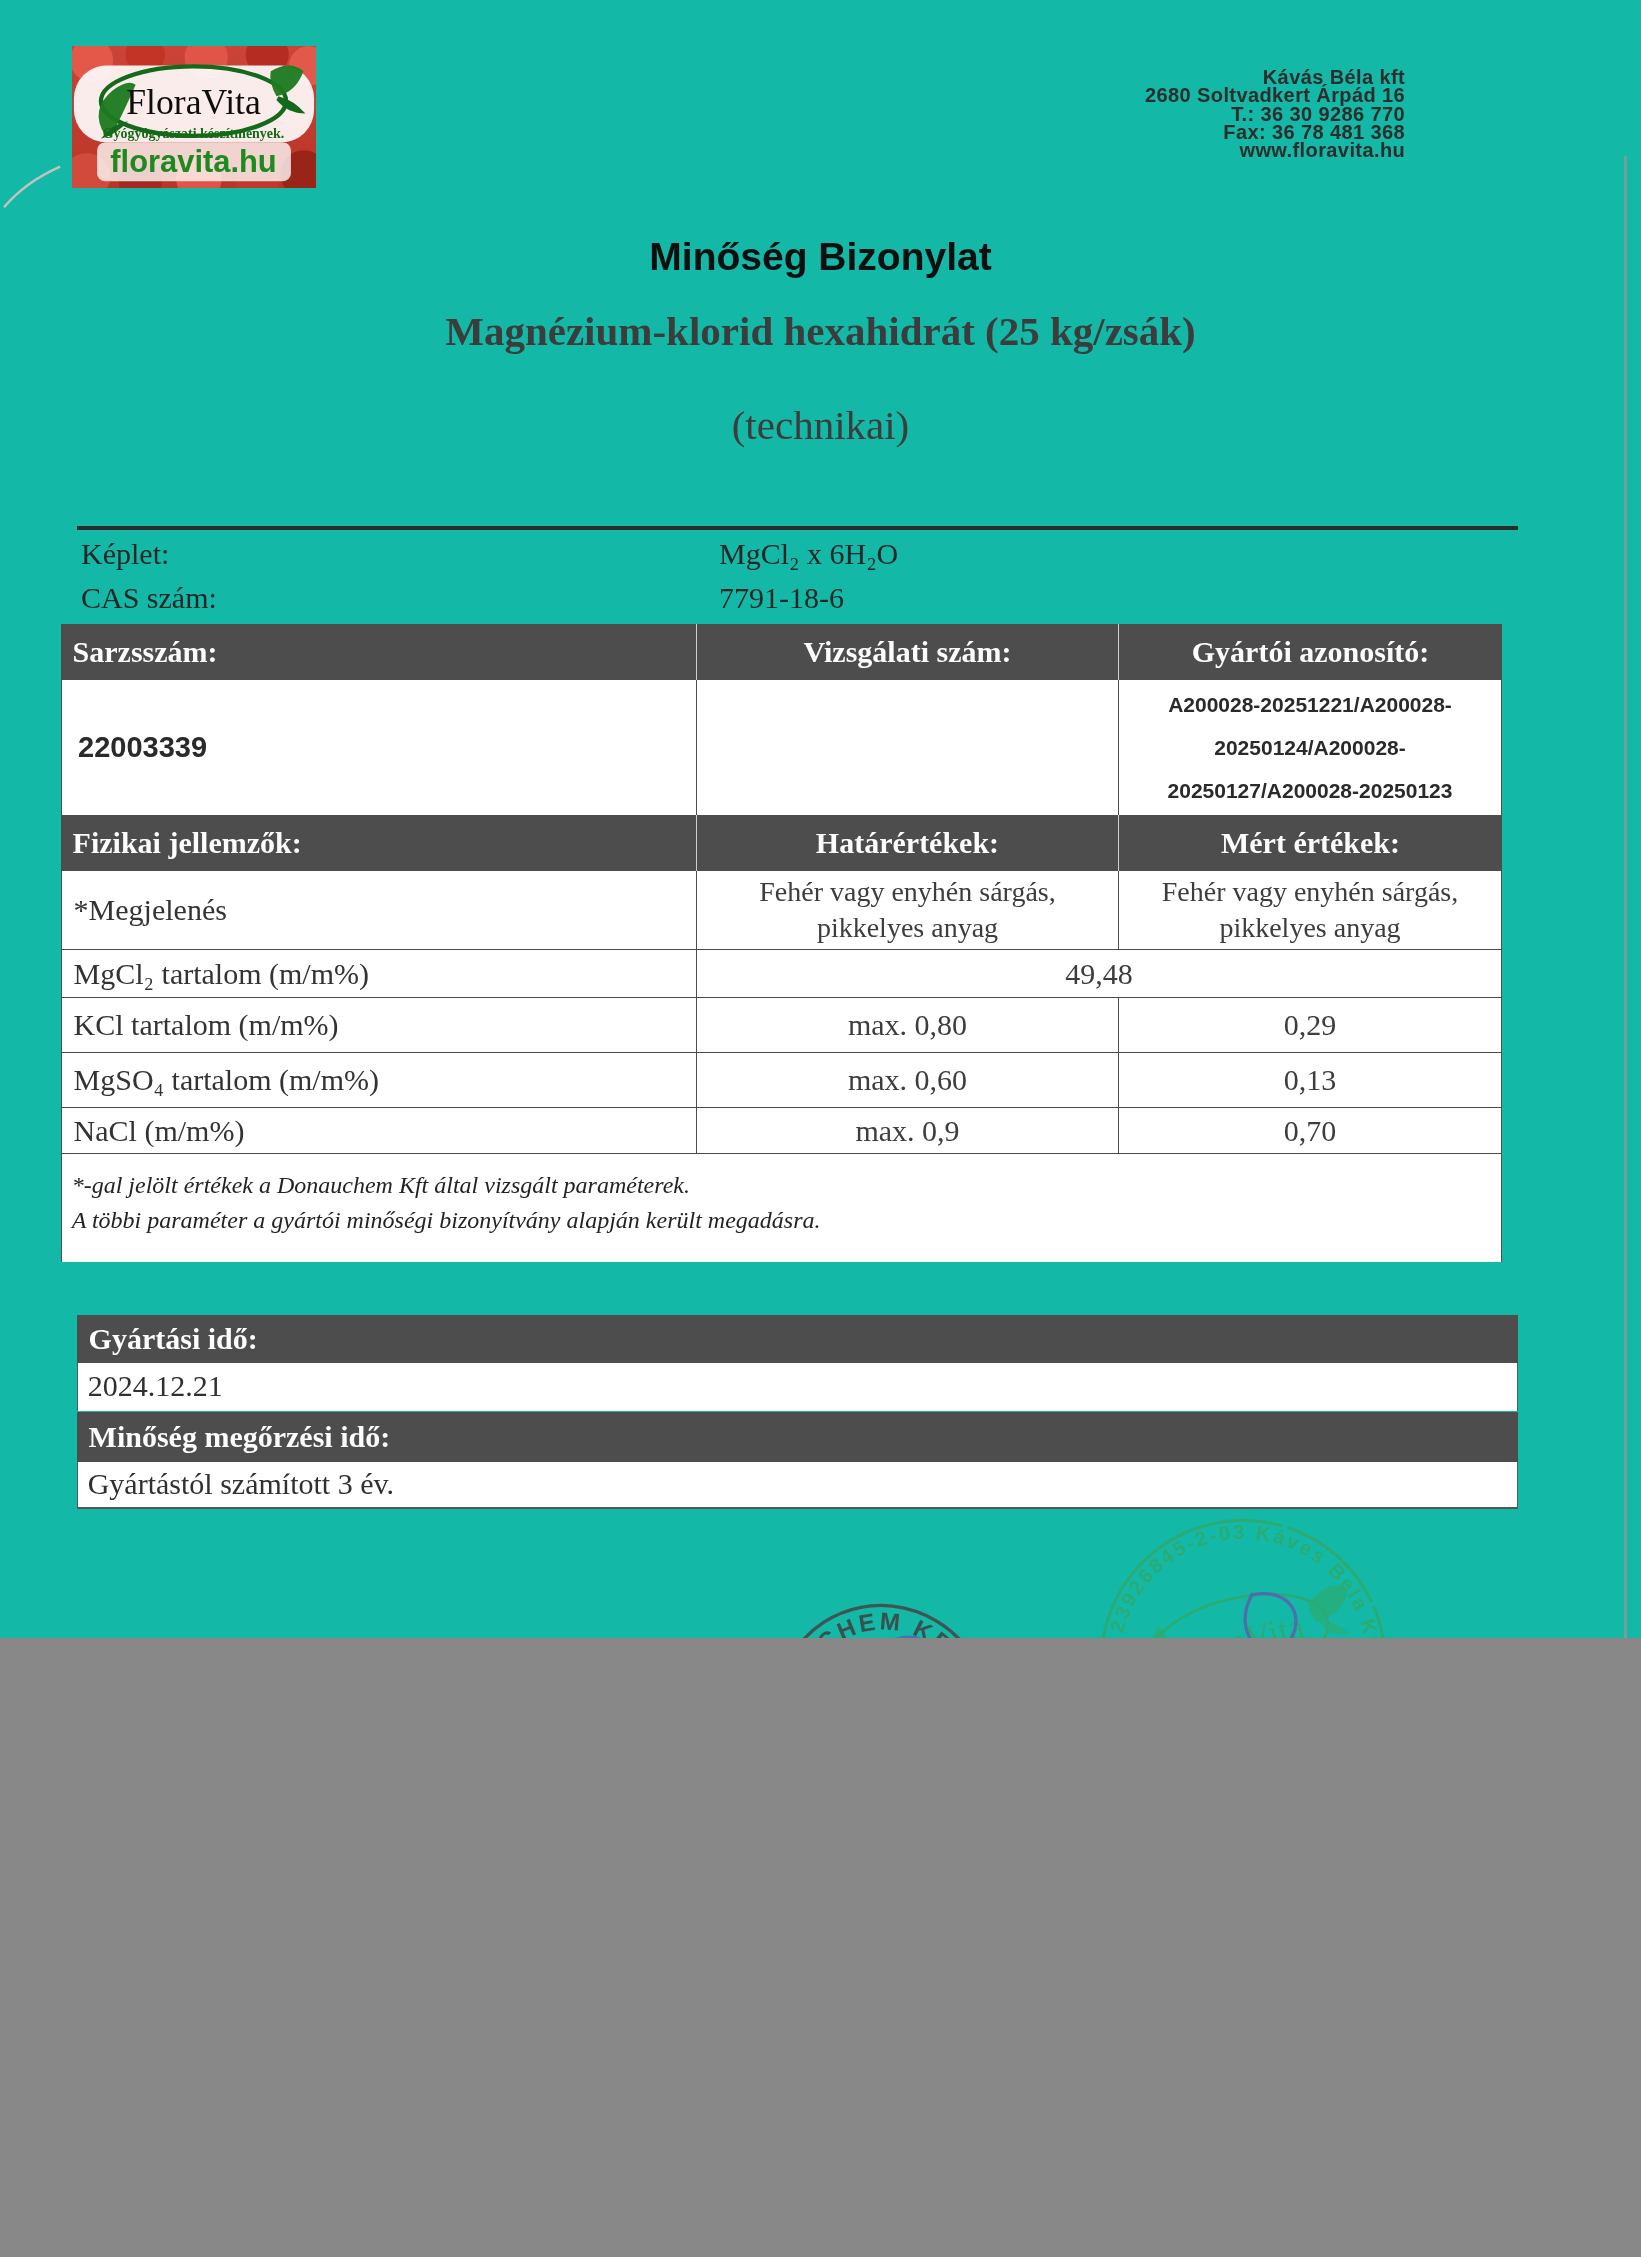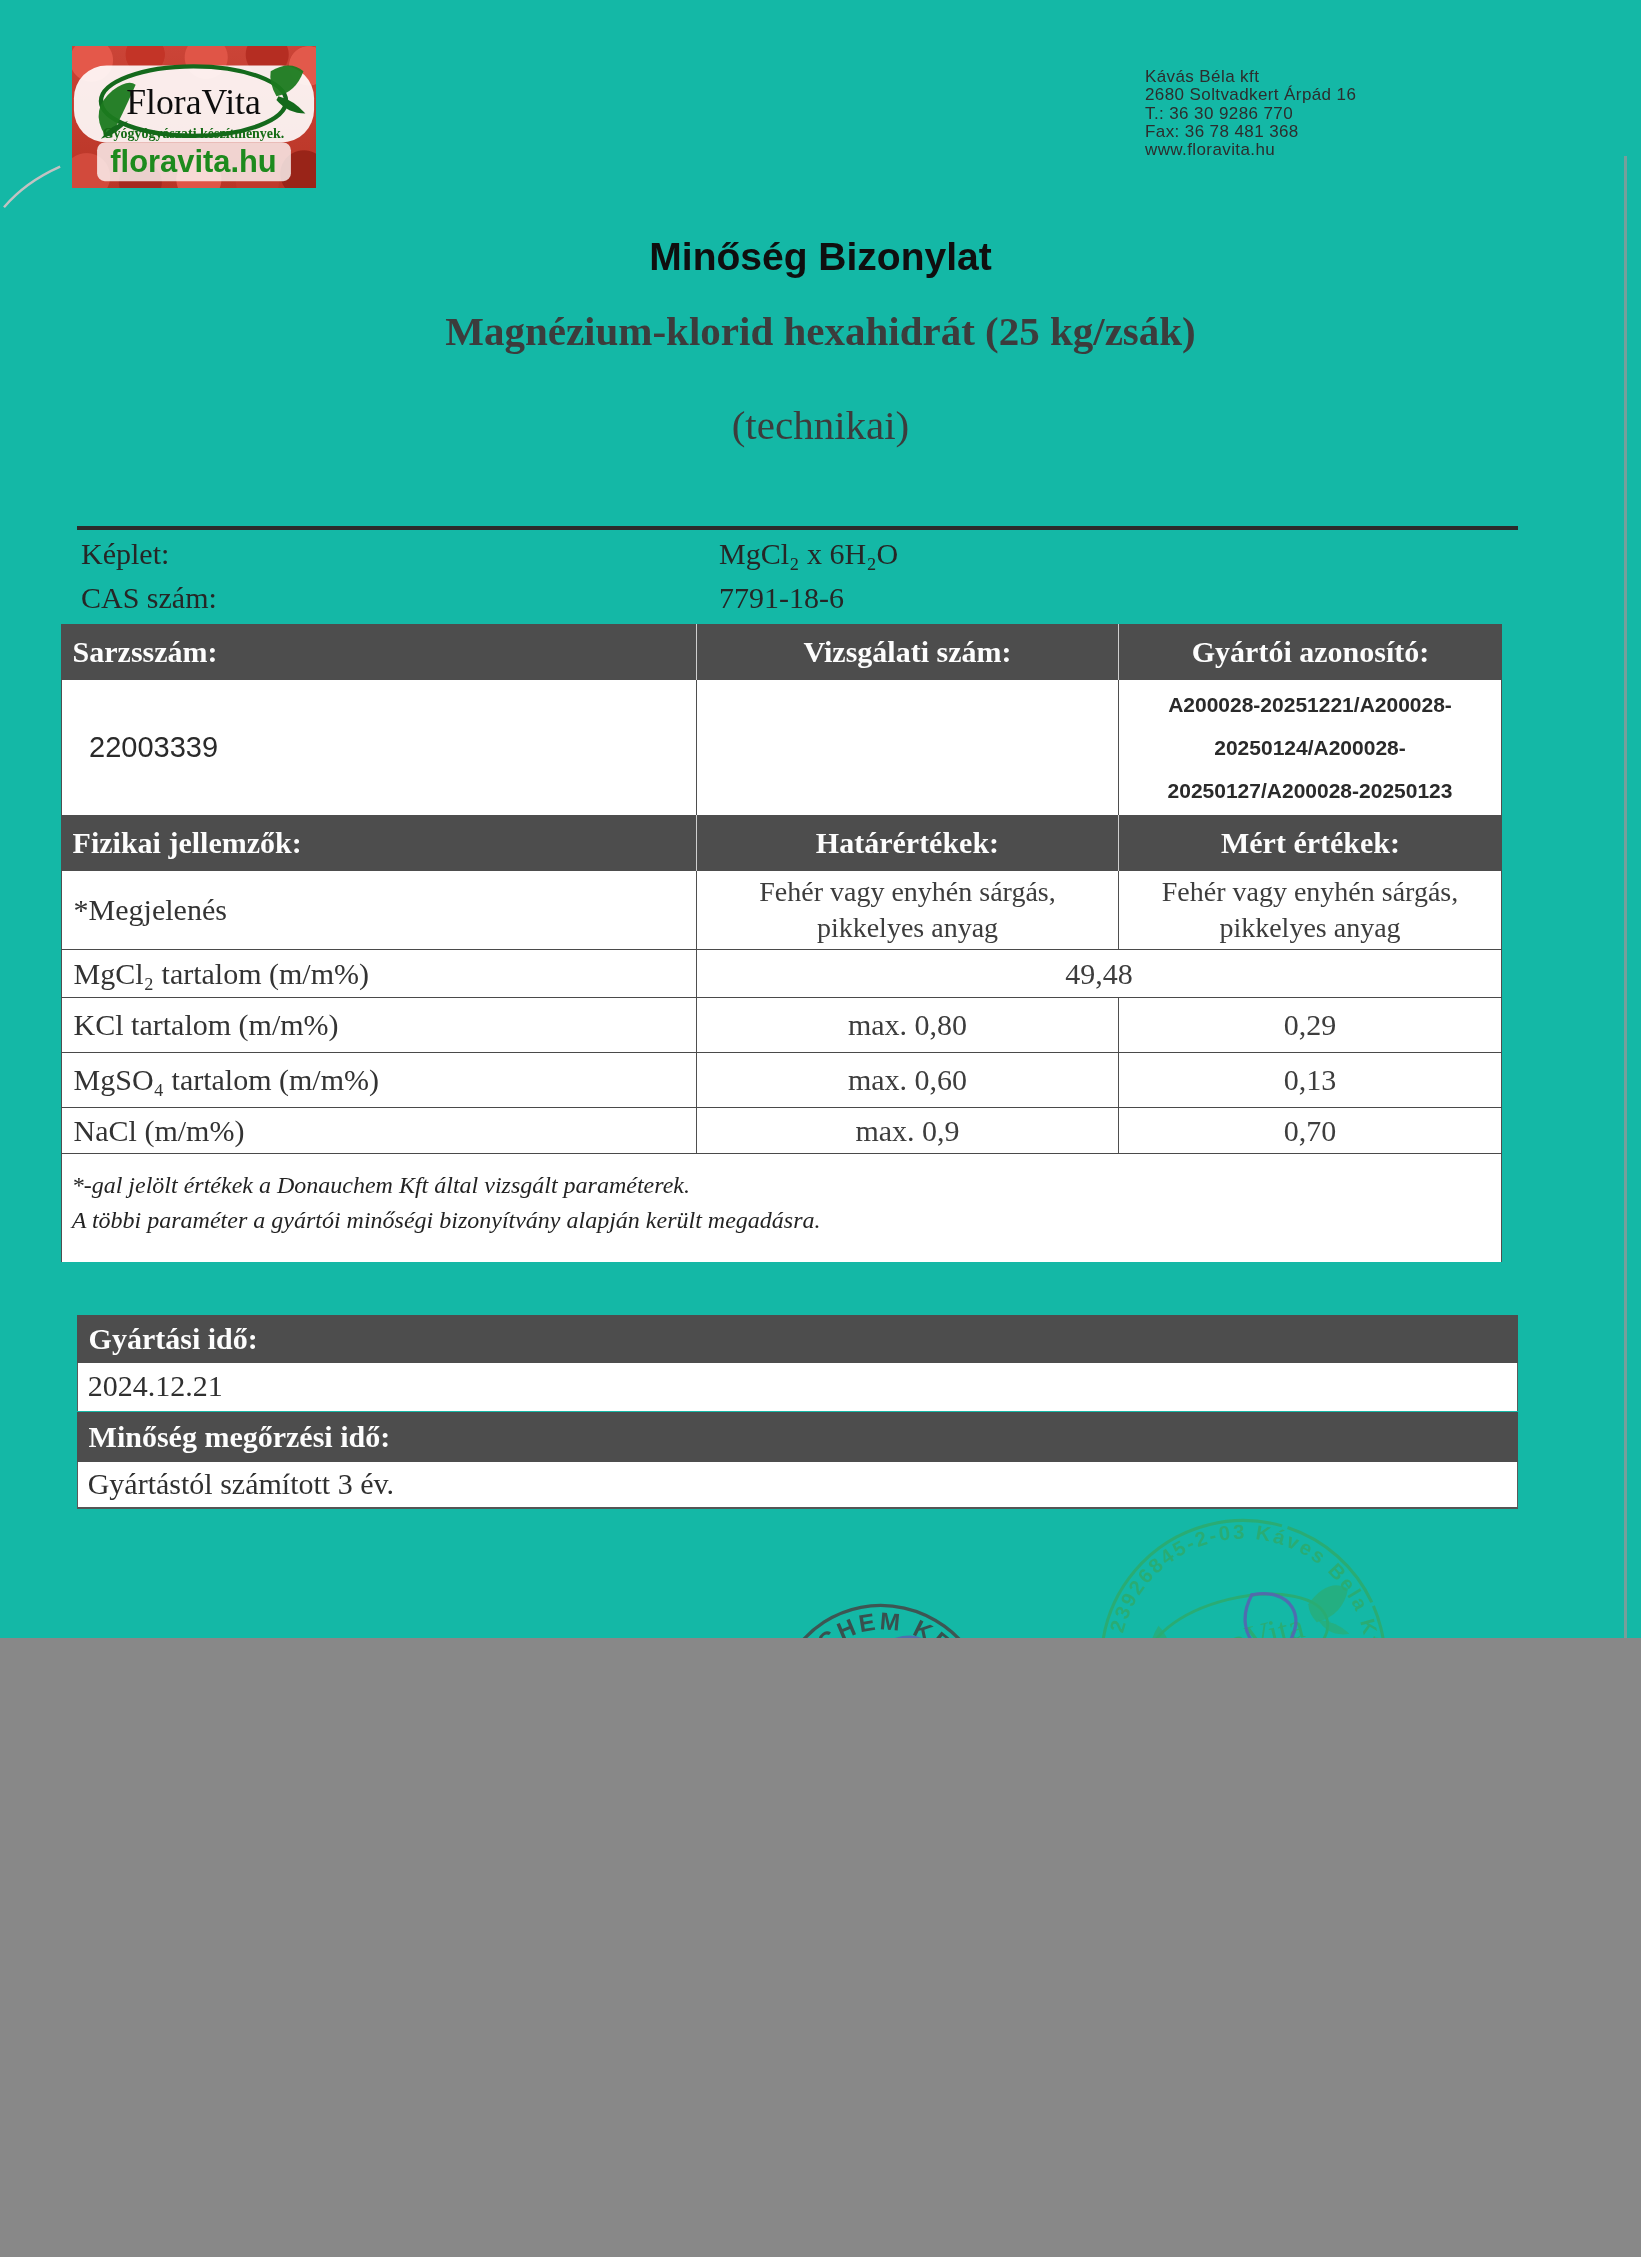"Kávás Béla kft" .contact { font-size: 17px -> 20px; font-weight: normal -> bold; text-align: none -> right }
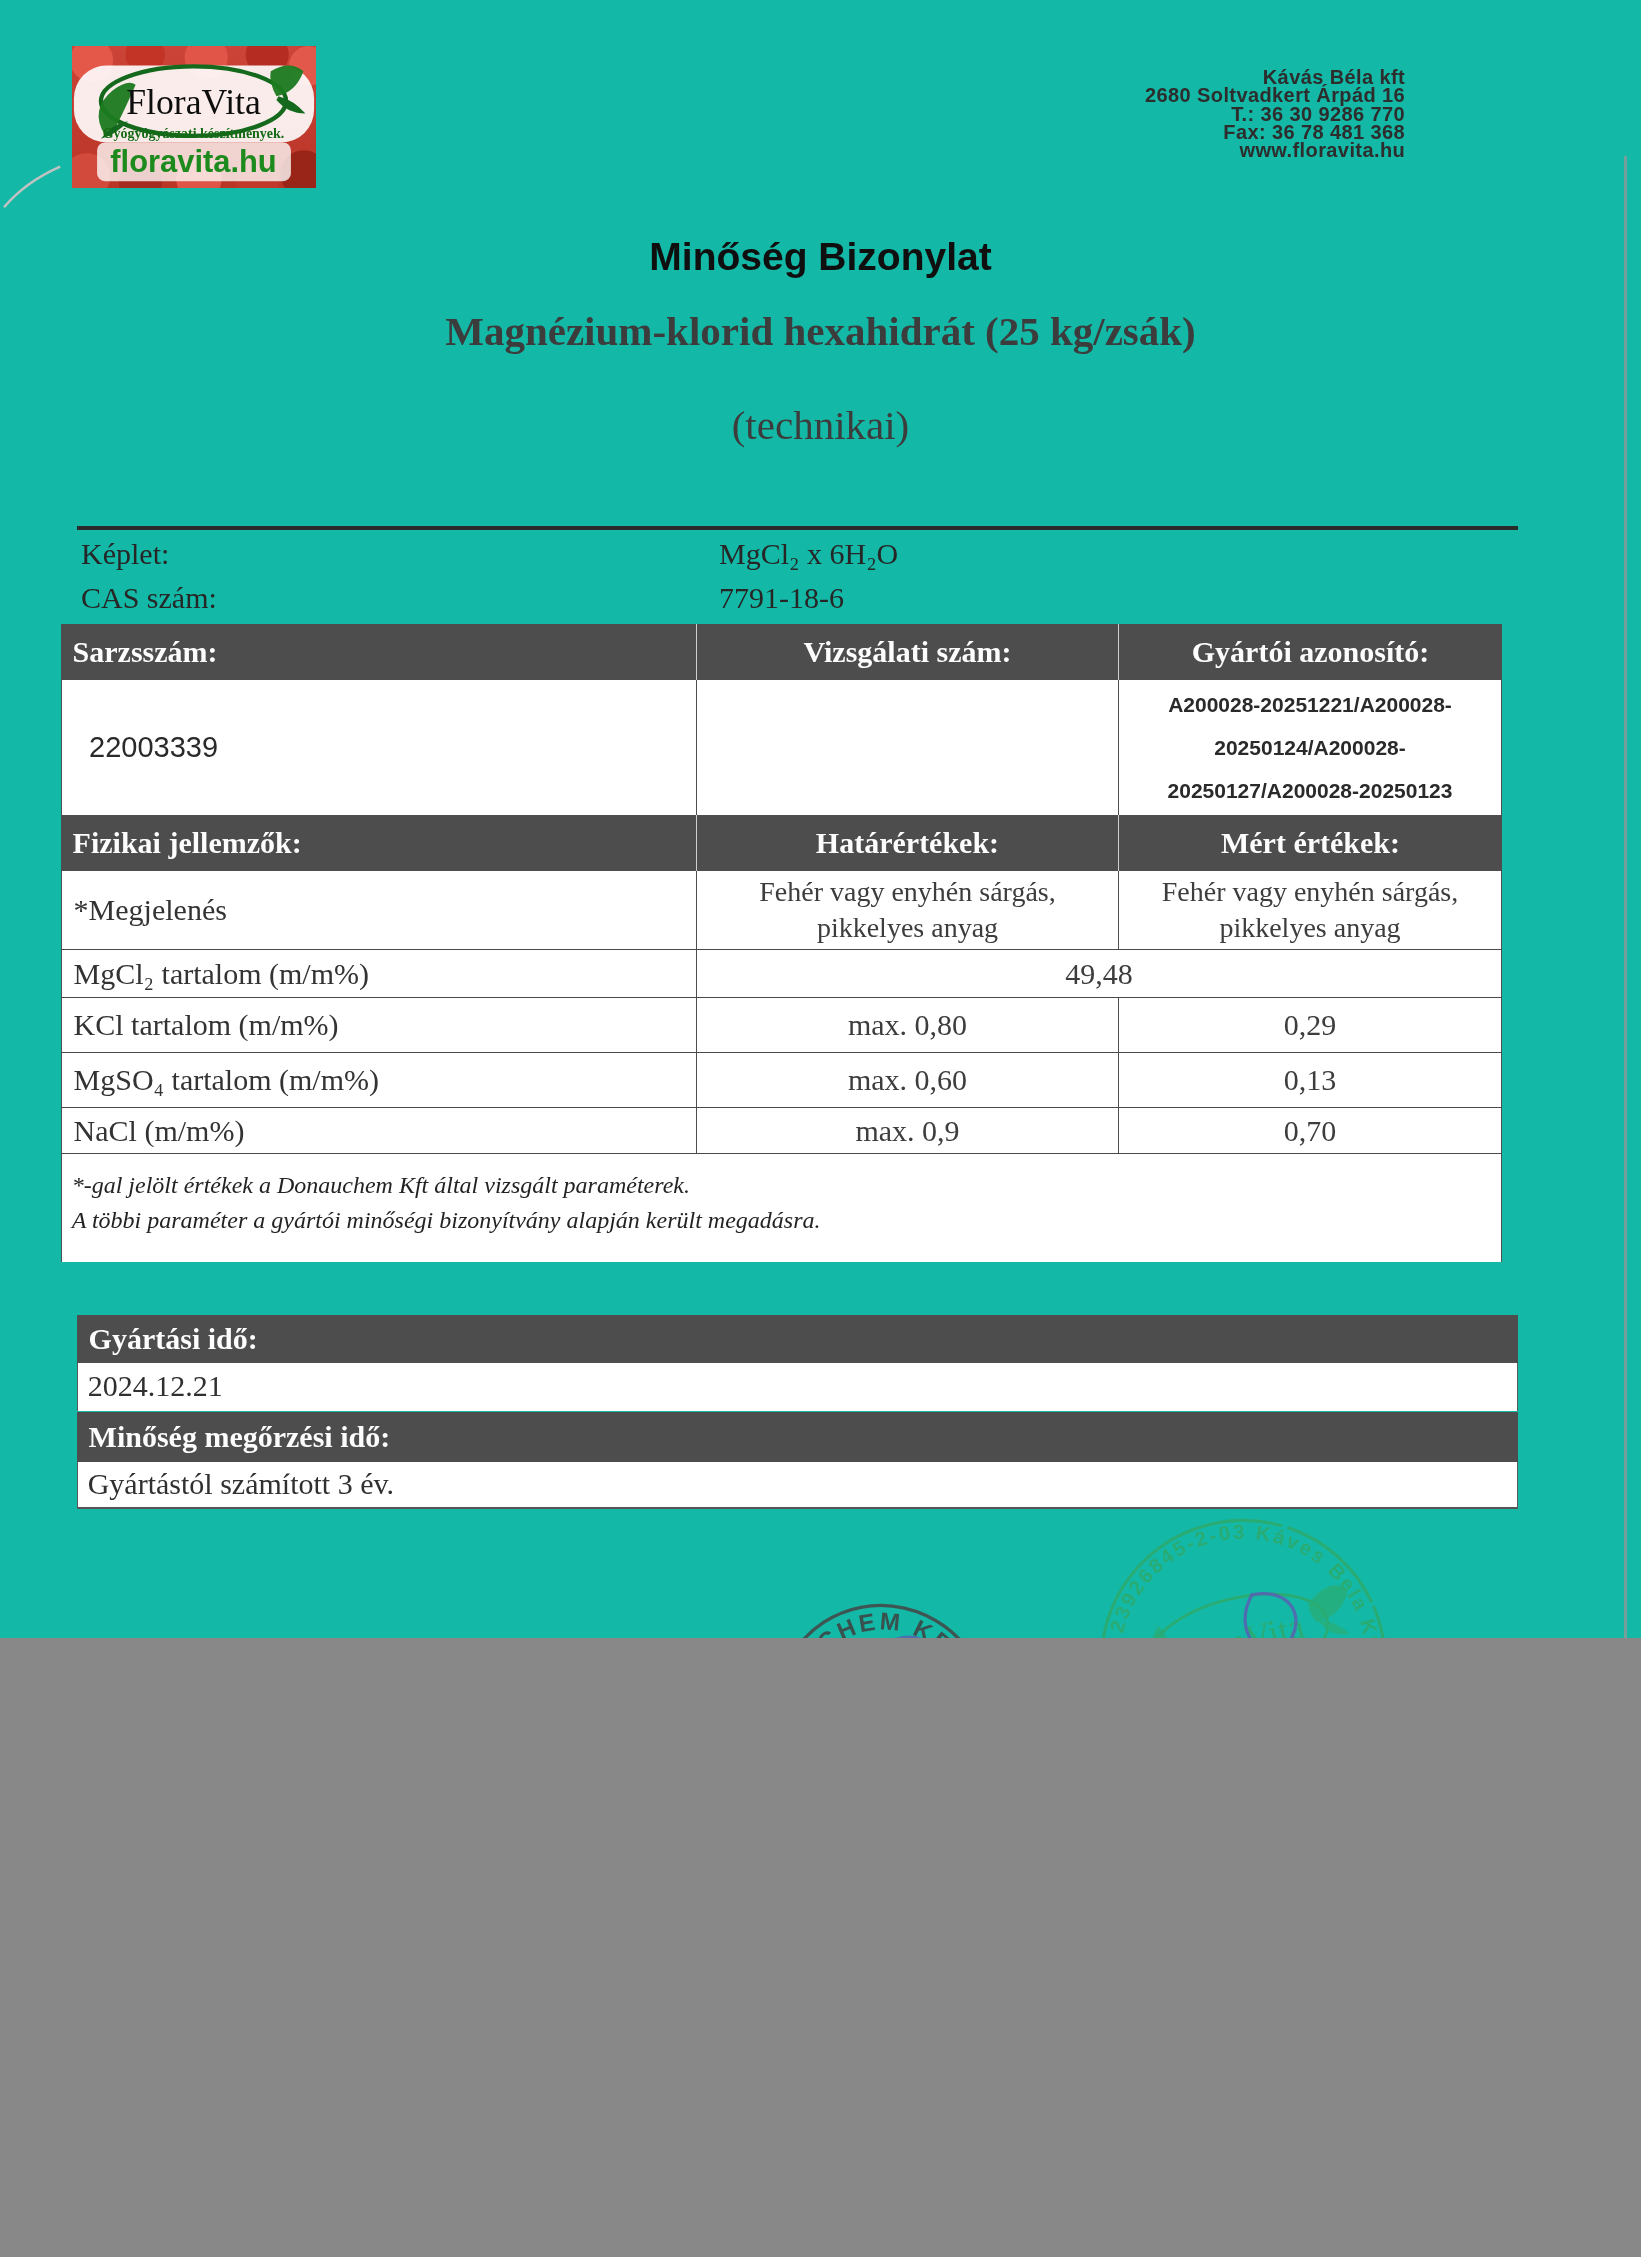"22003339" .brow .c1 { font-weight: normal -> bold; padding-left: 27px -> 16px }
